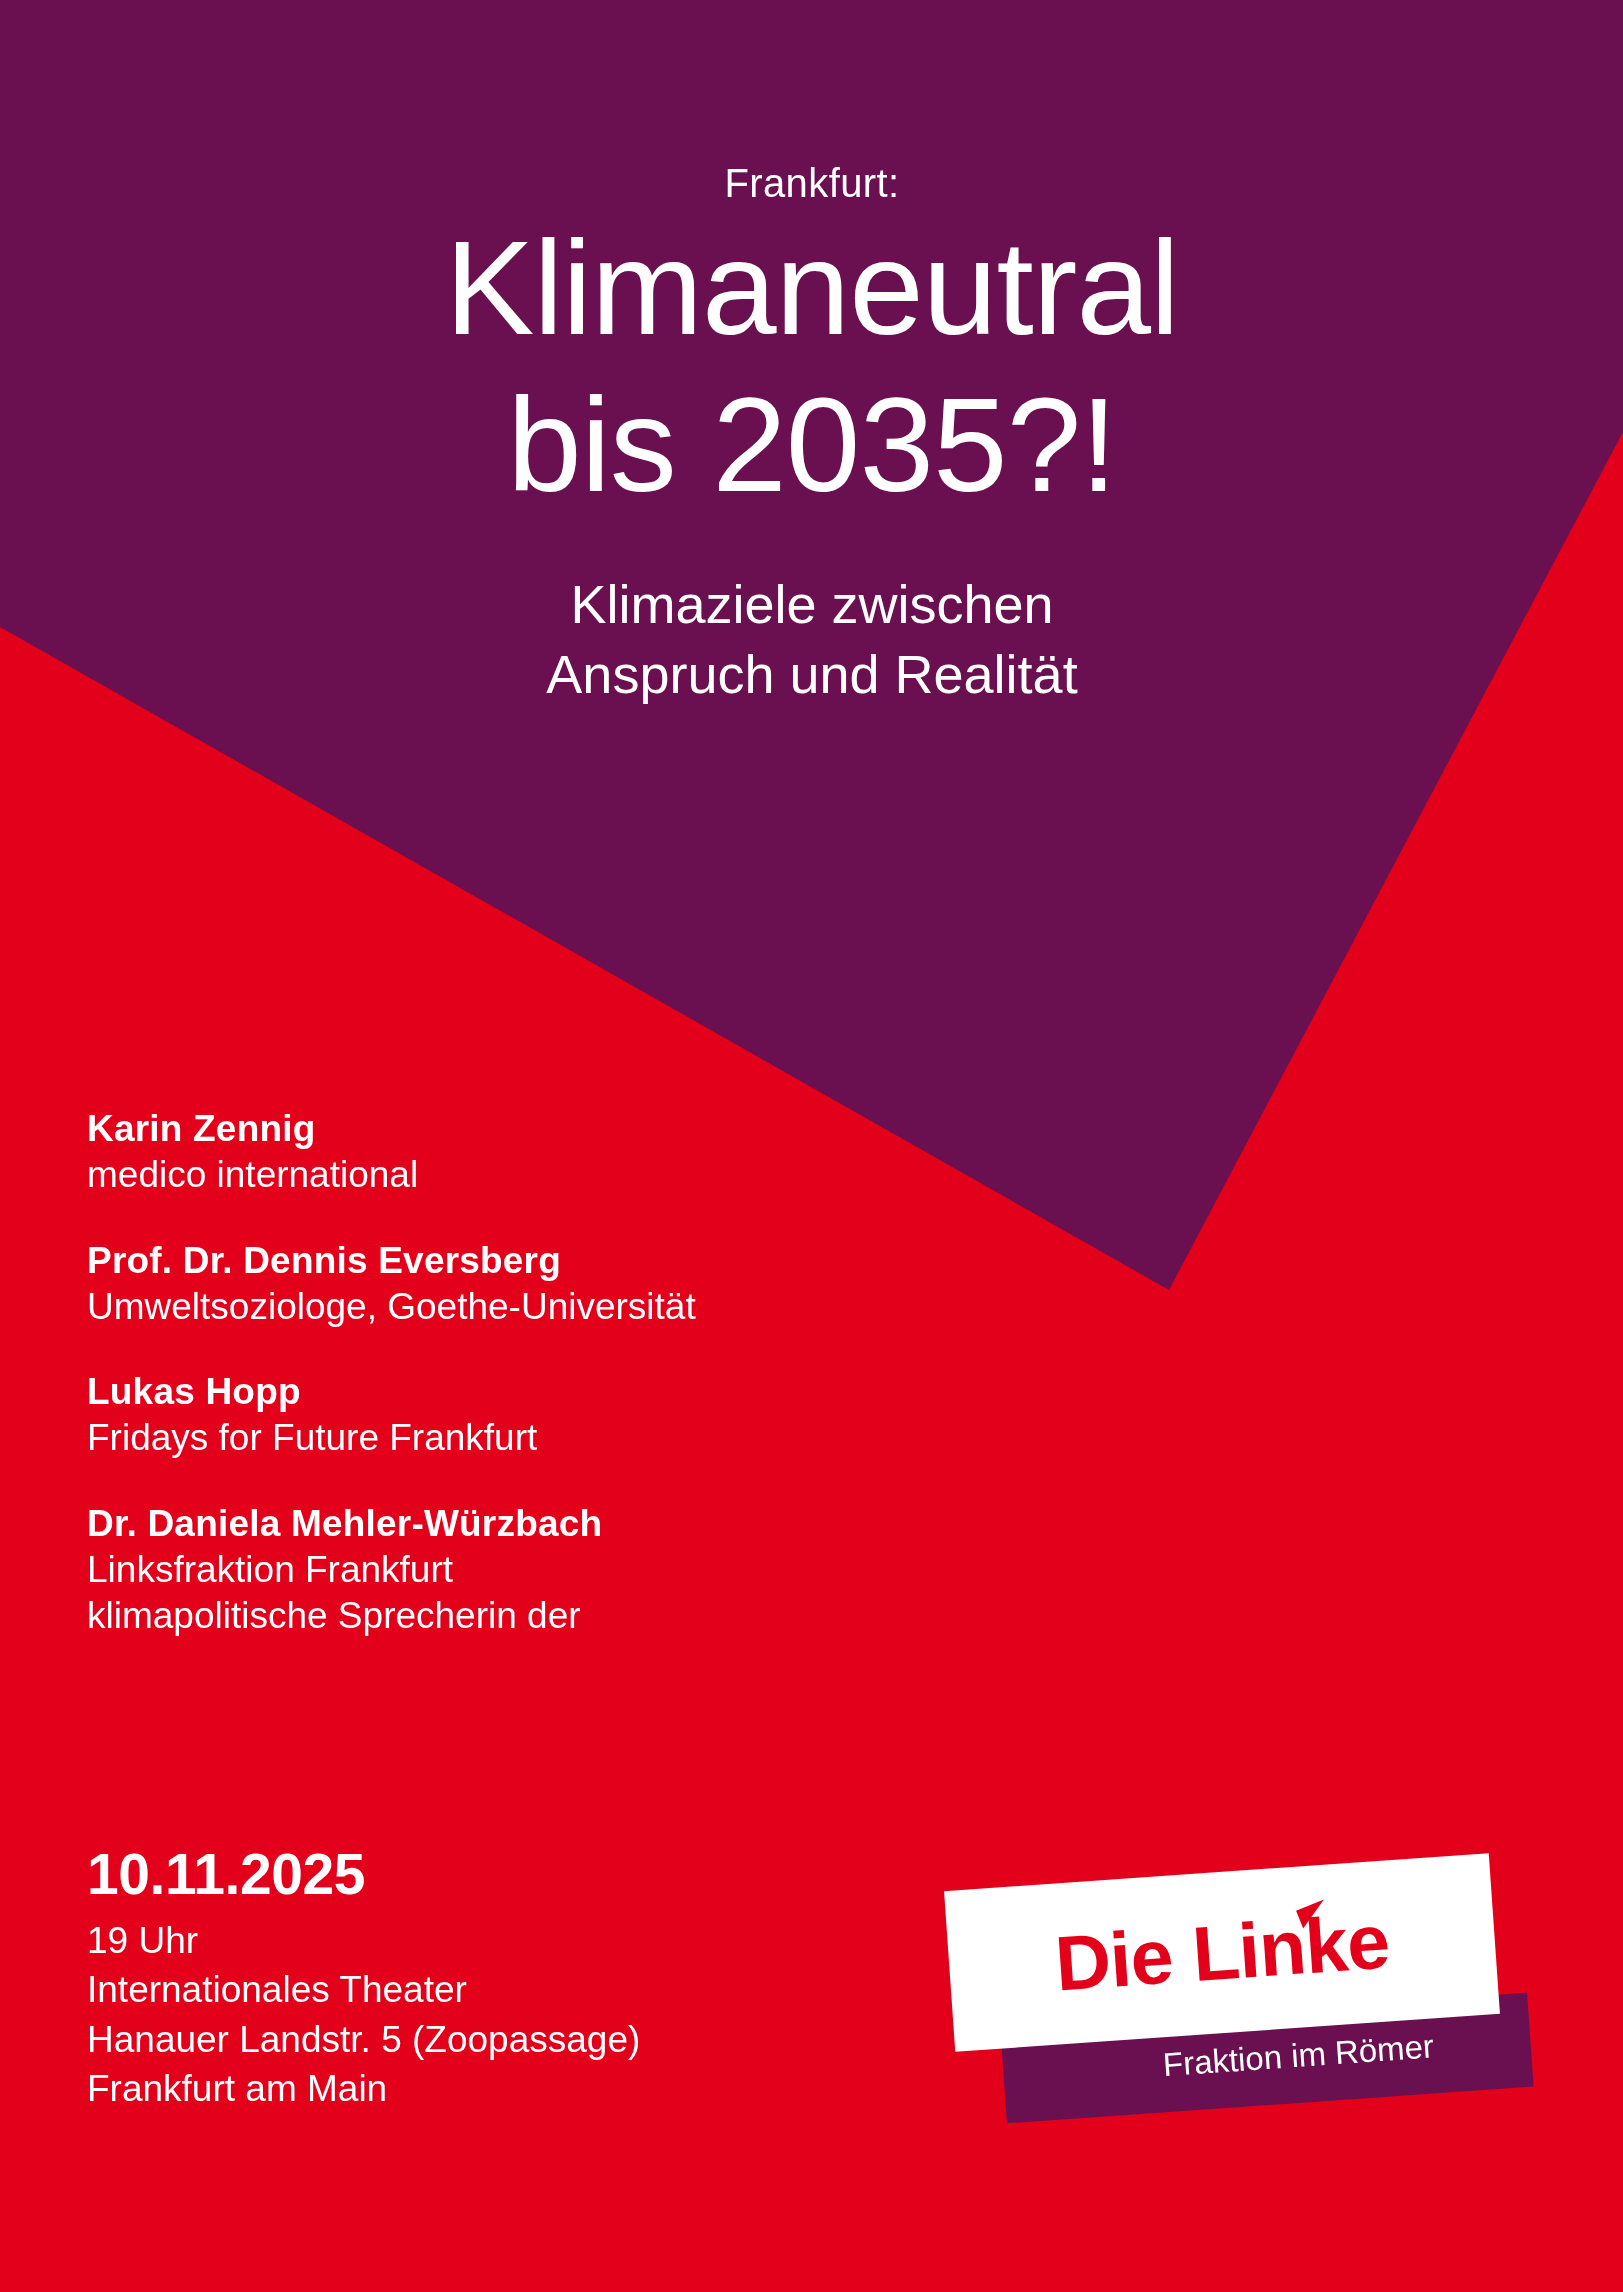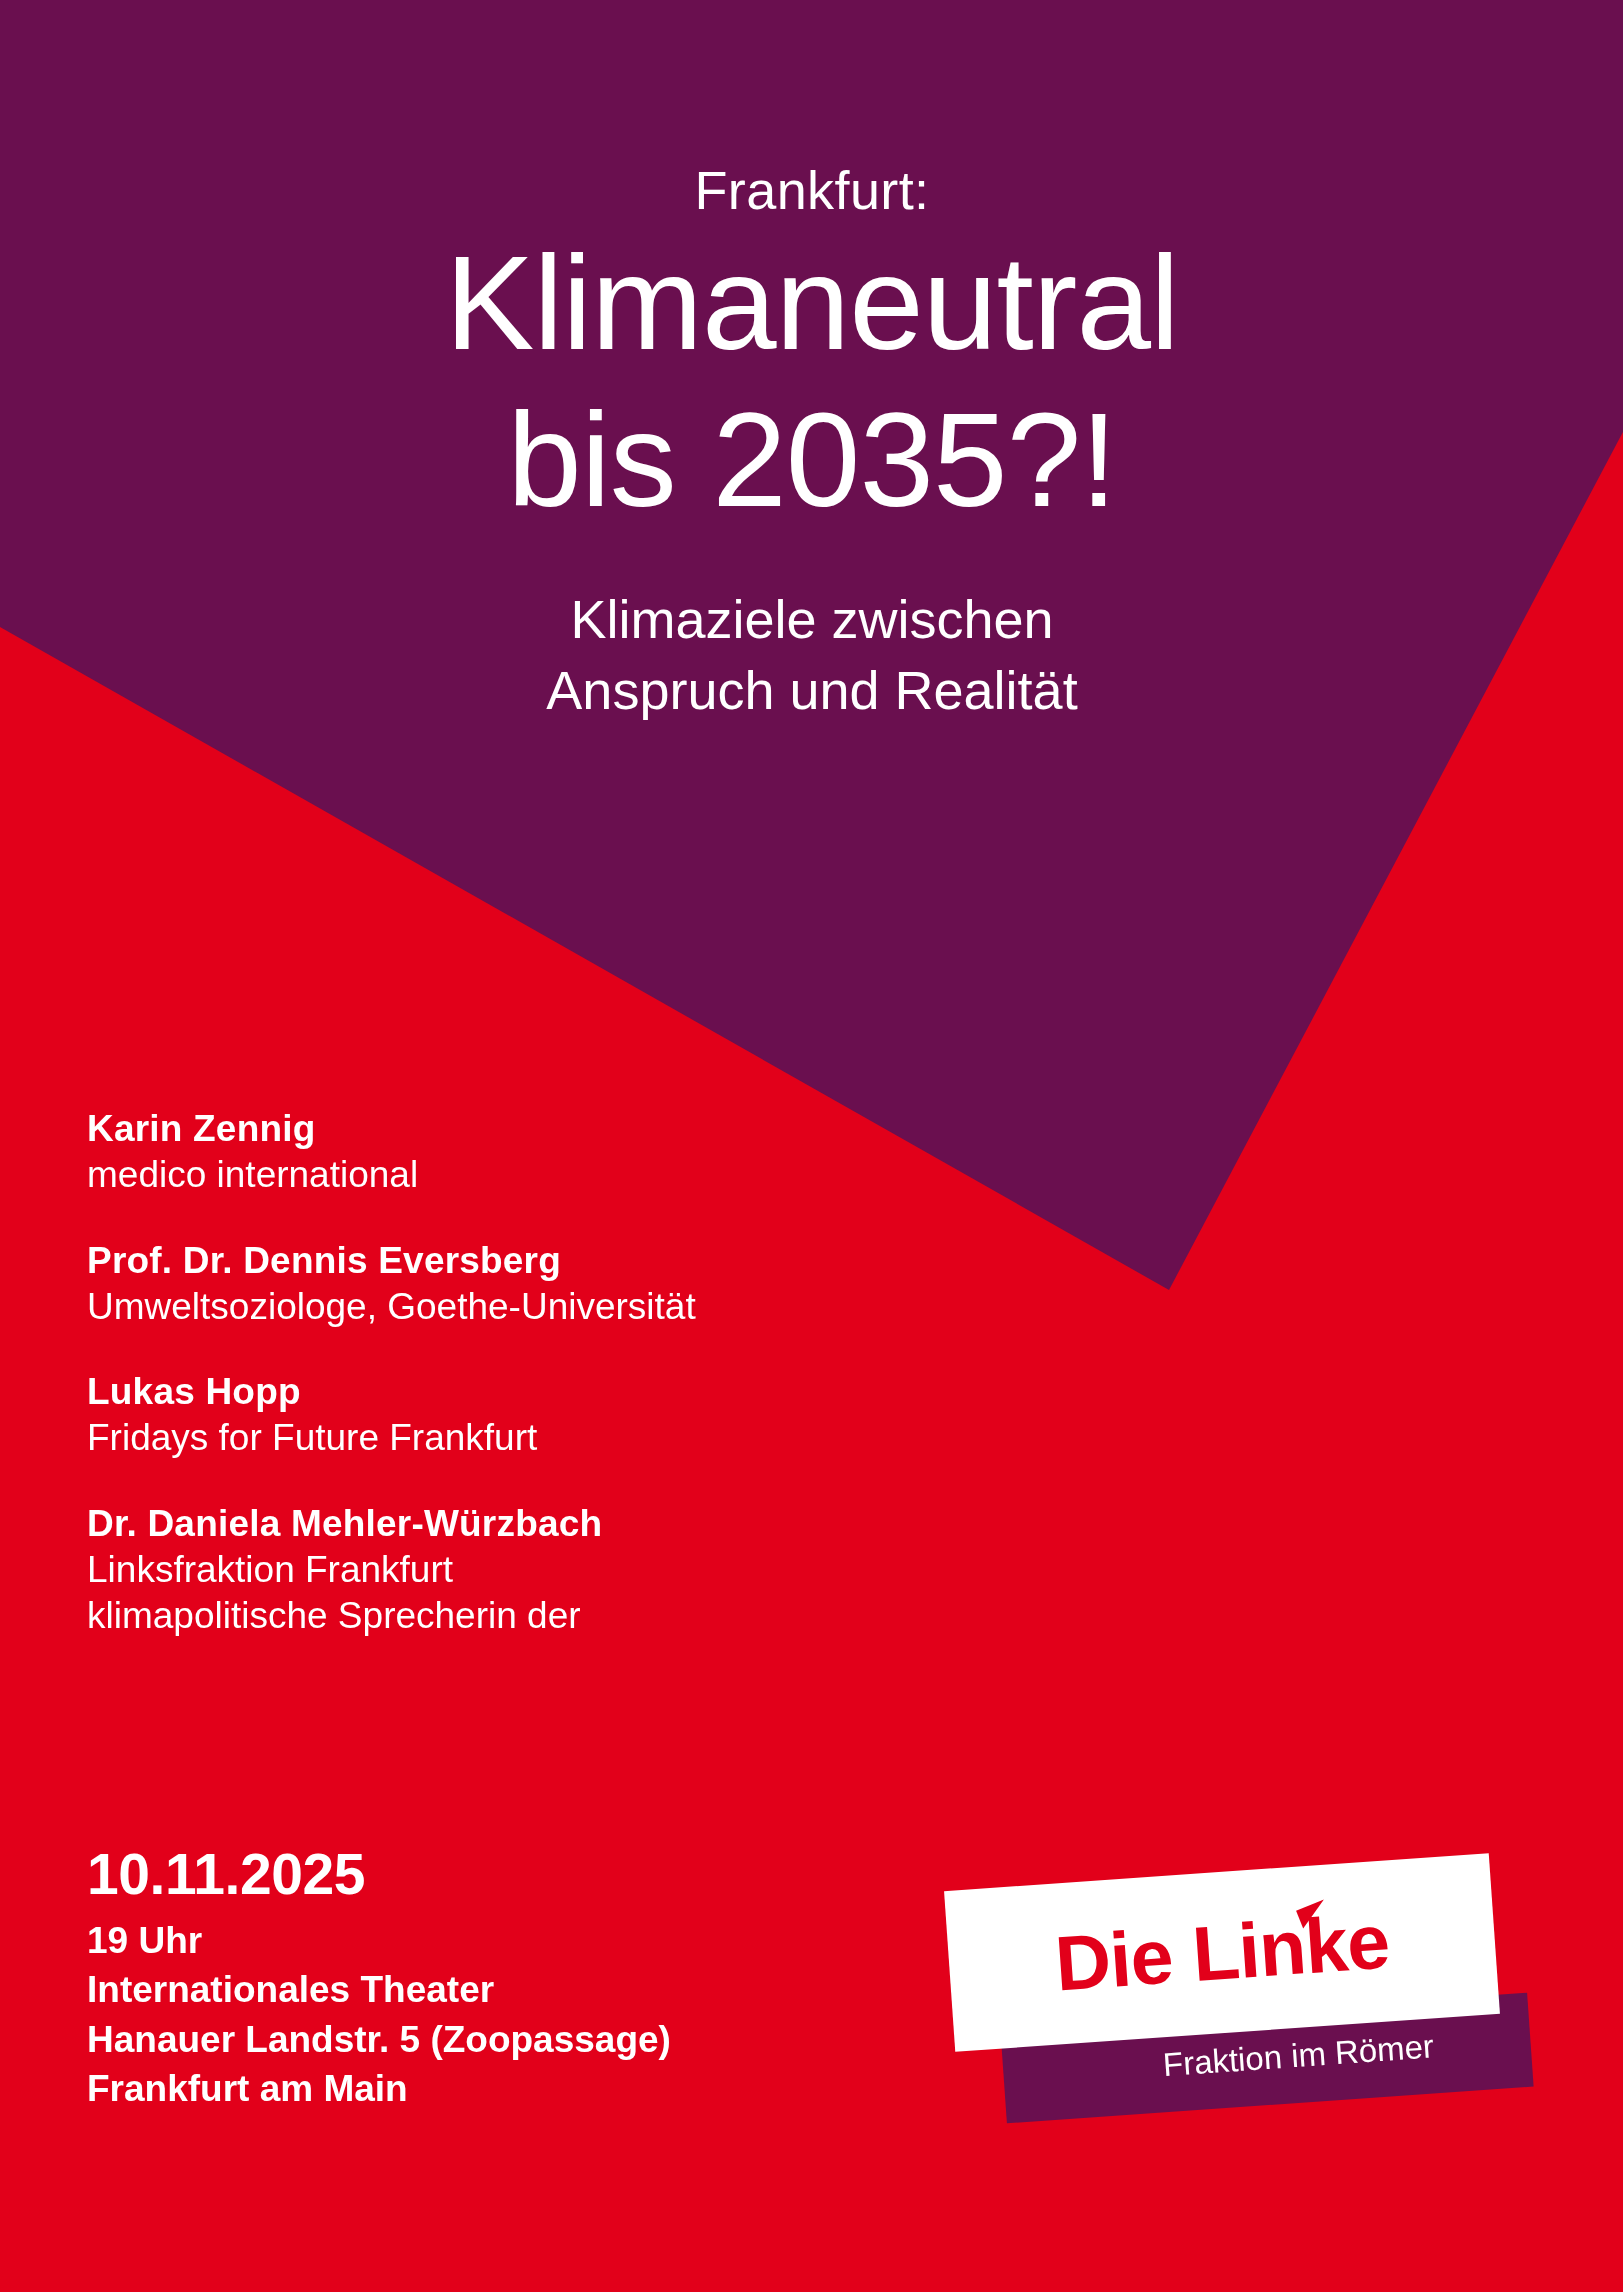"Frankfurt:" .kicker { font-size: 54px -> 40px }
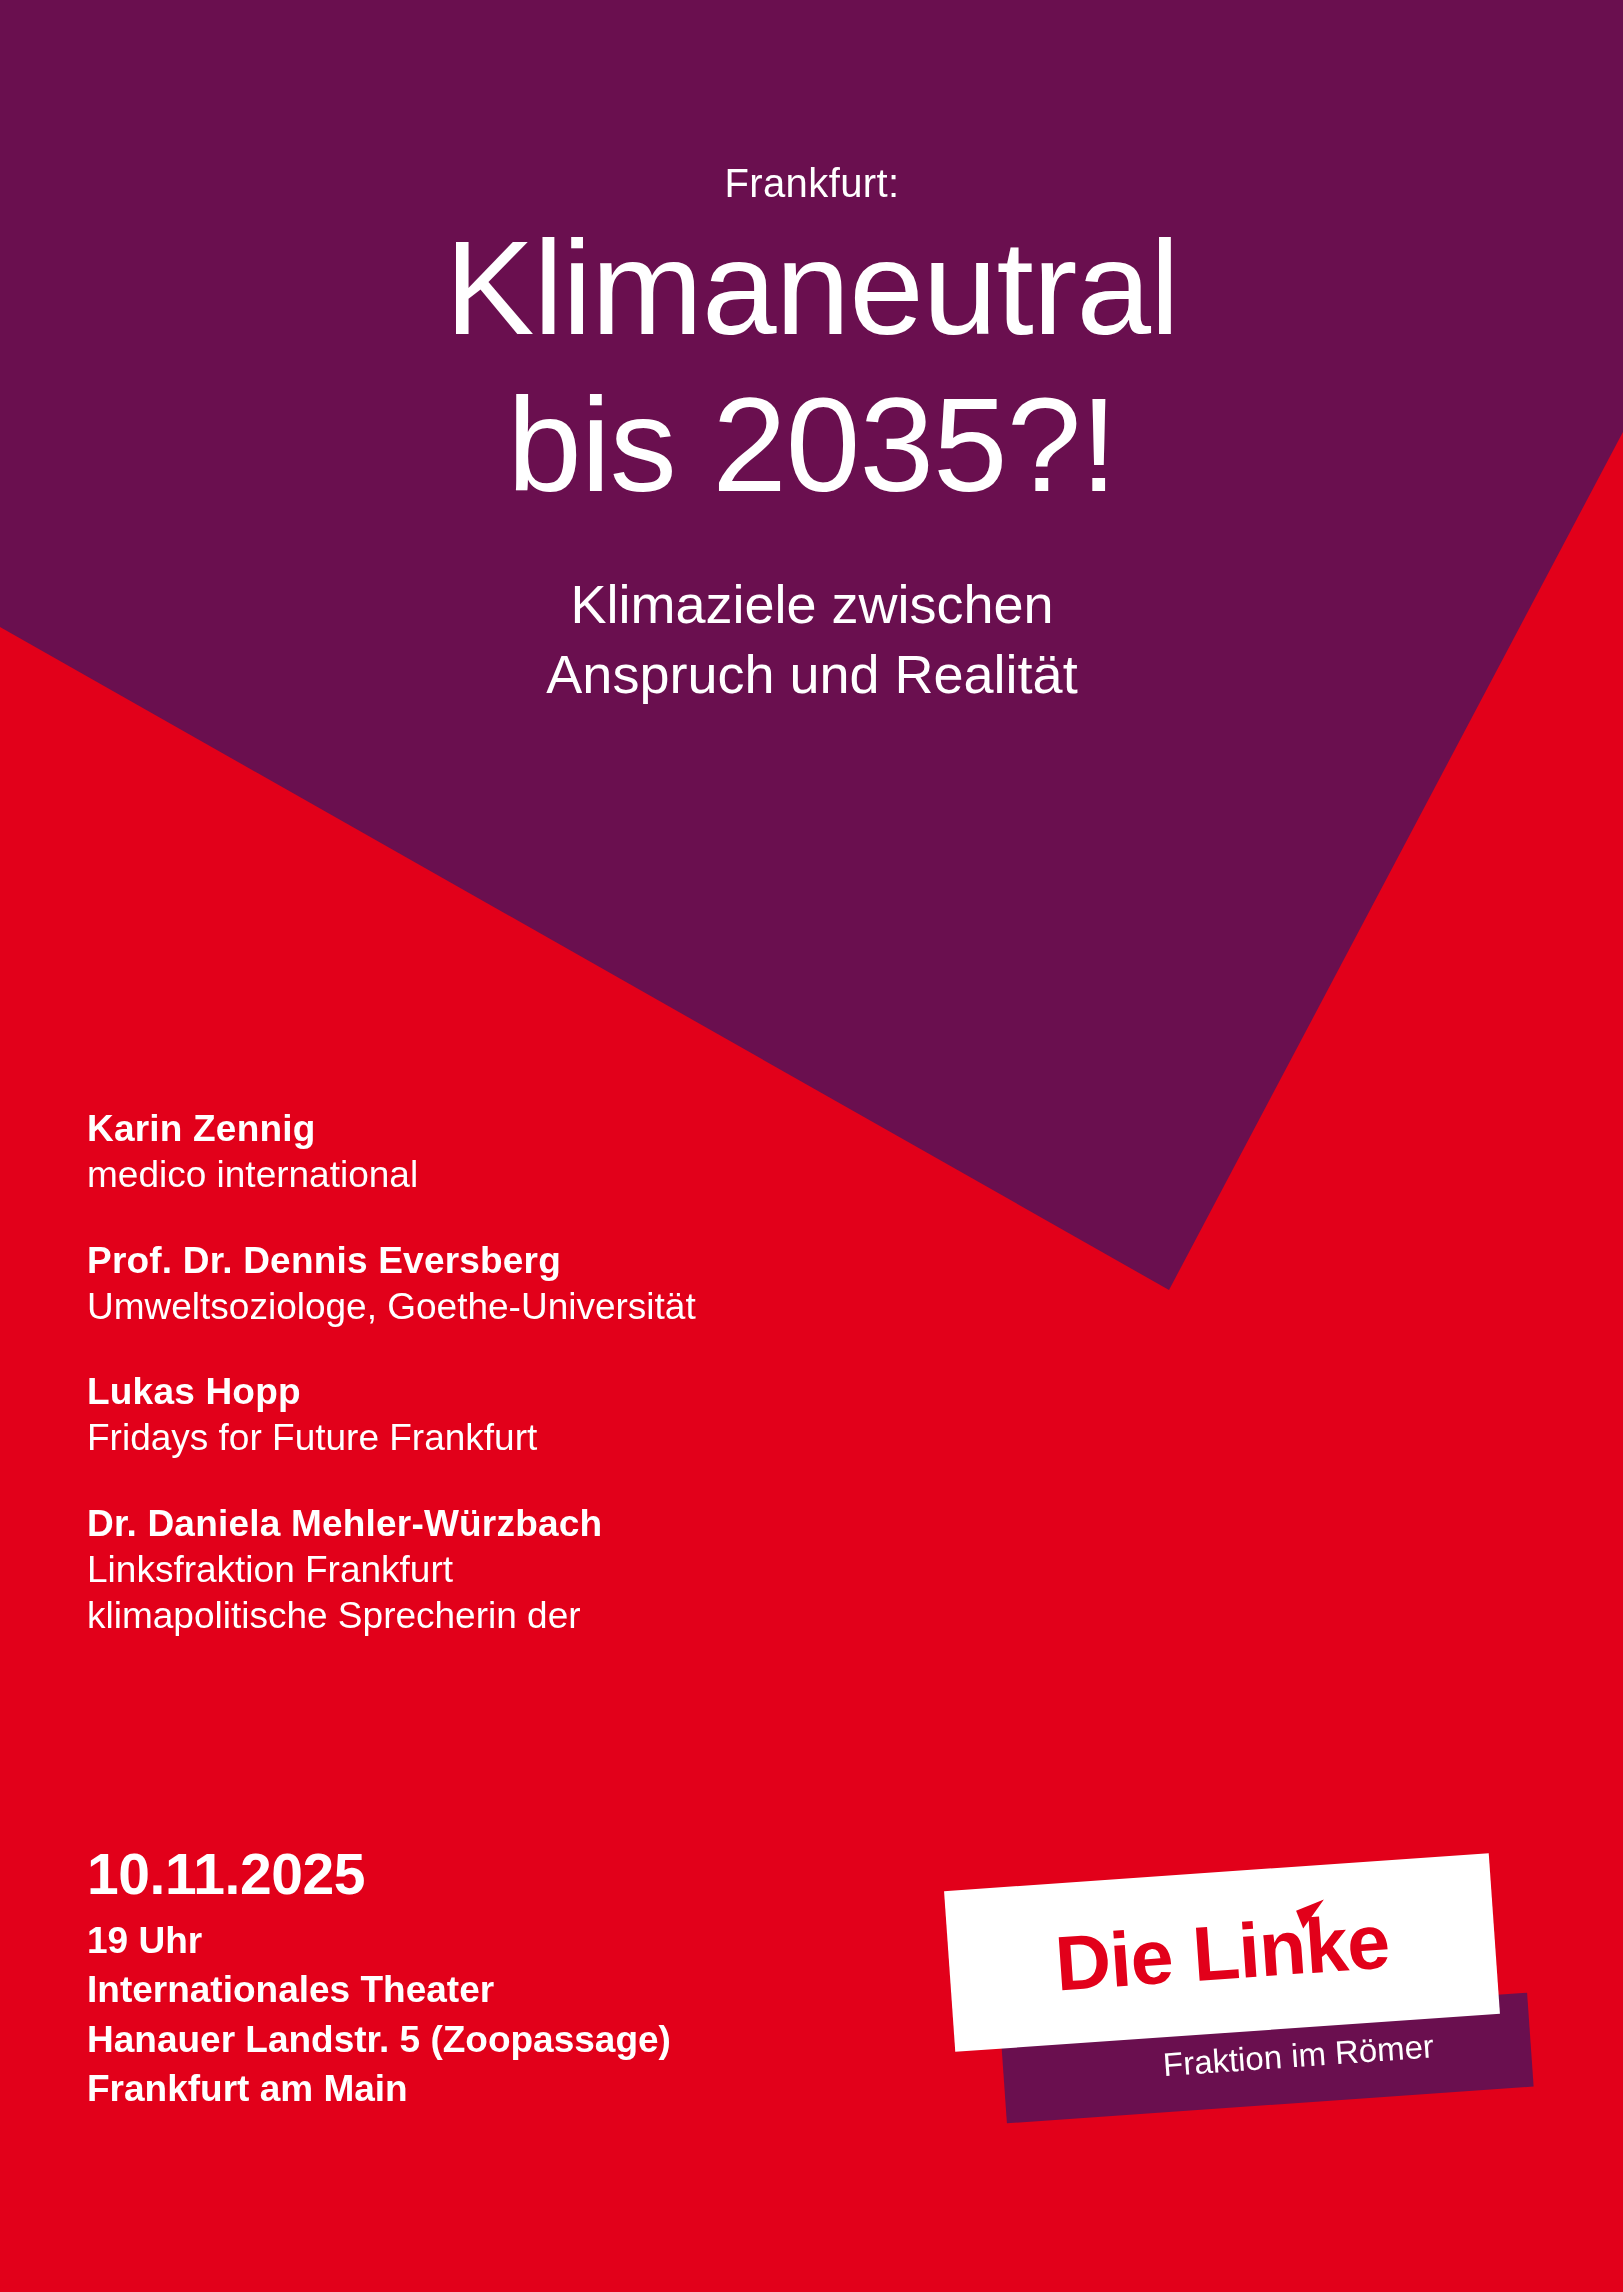"19 Uhr" .details { font-weight: 700 -> 400 }
